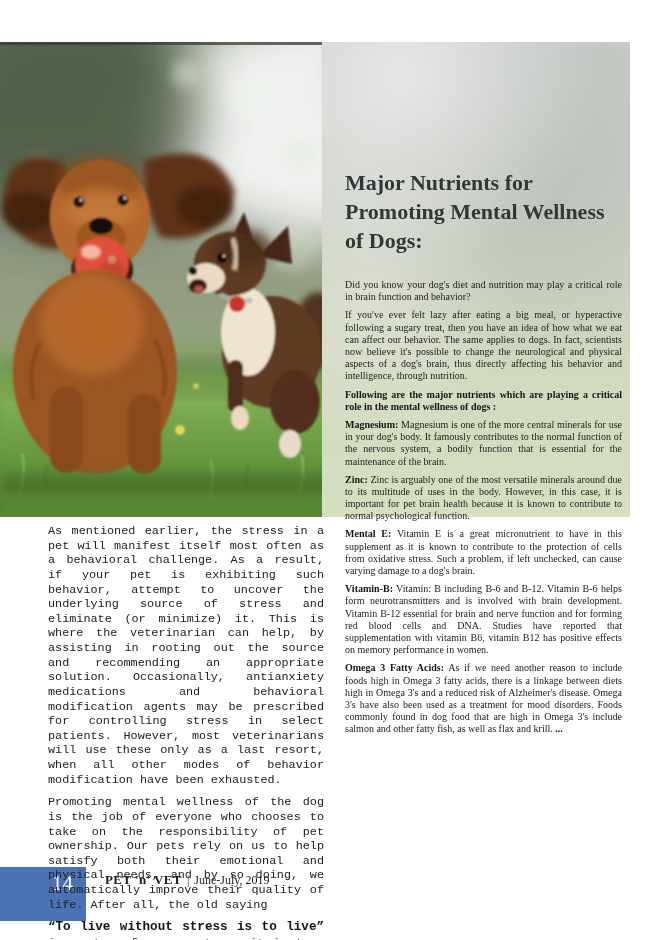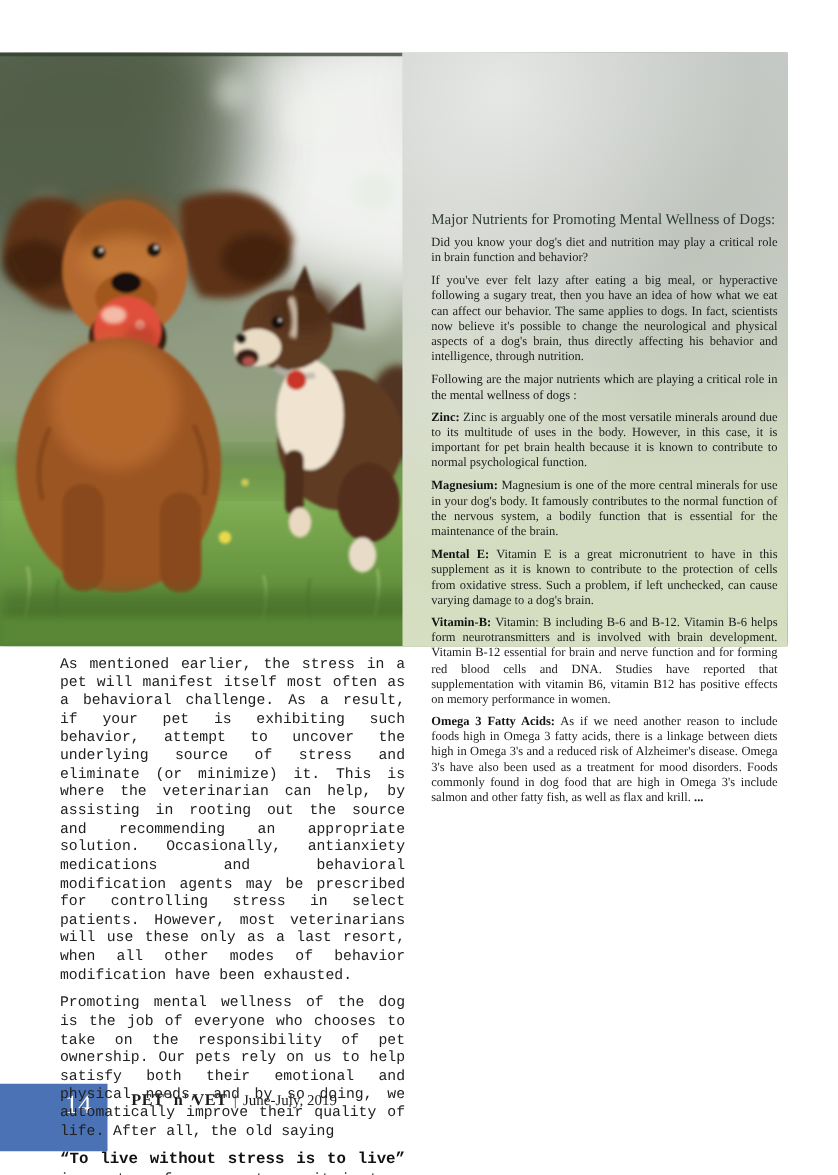"Major Nutrients for Promoting Mental" .right-col h2 { font-size: 12px -> 22px; font-weight: normal -> bold; margin-bottom: 5px -> 24px }
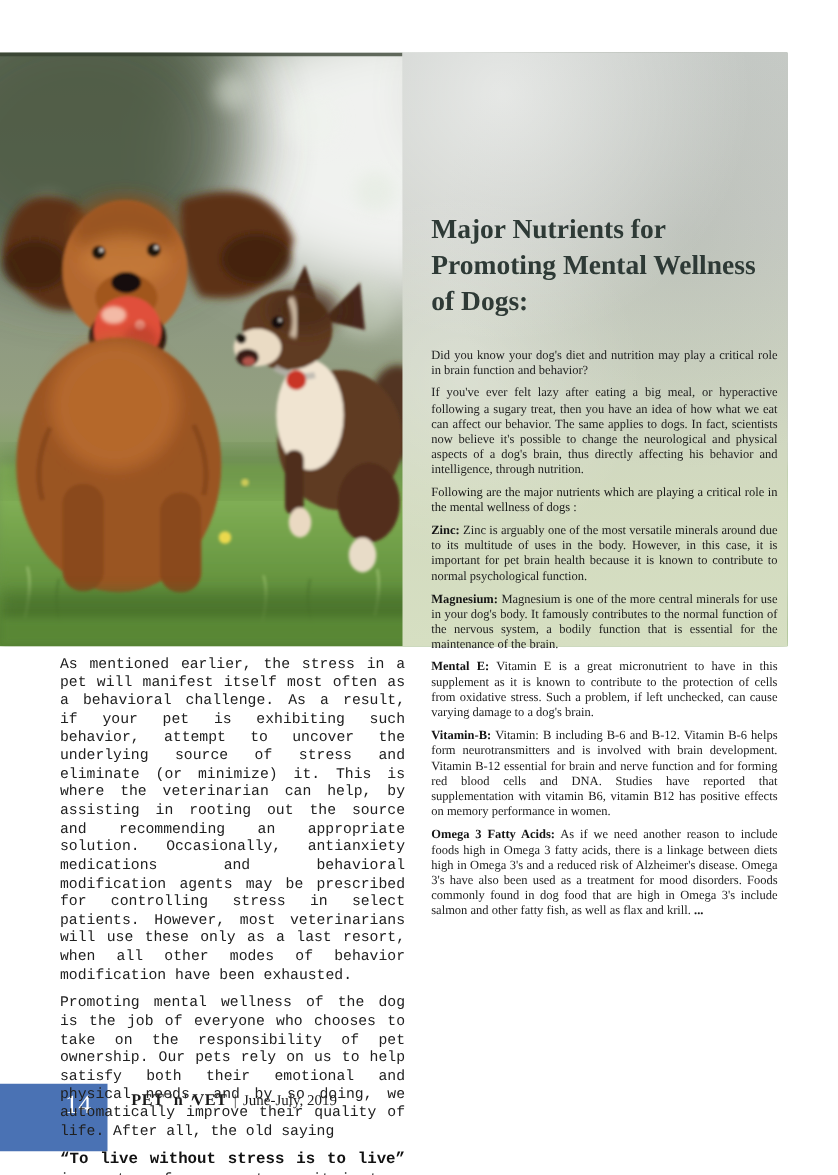"Following are the major nutrients" .right-col p.bold-para { font-weight: normal -> bold }
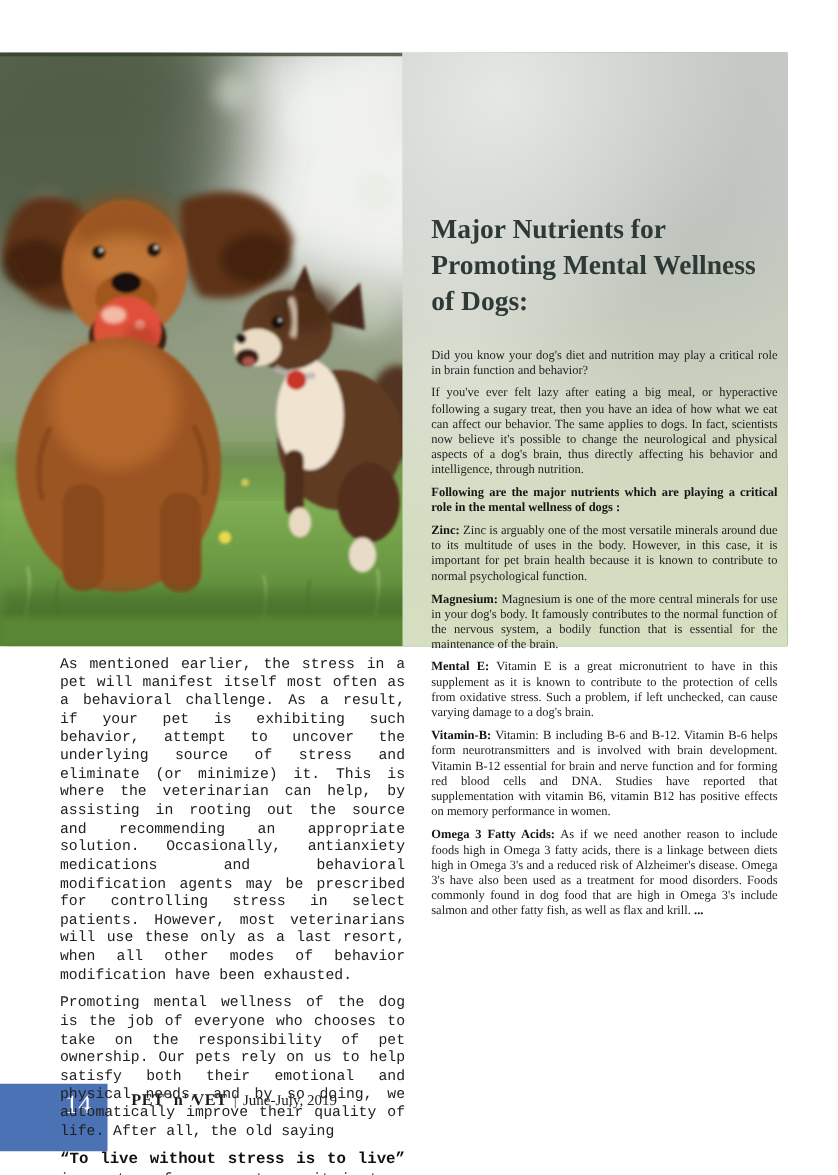"Zinc: Zinc is arguably one" p { order: before "Magnesium: Magnesium is one of" -> after "Magnesium: Magnesium is one of" }
